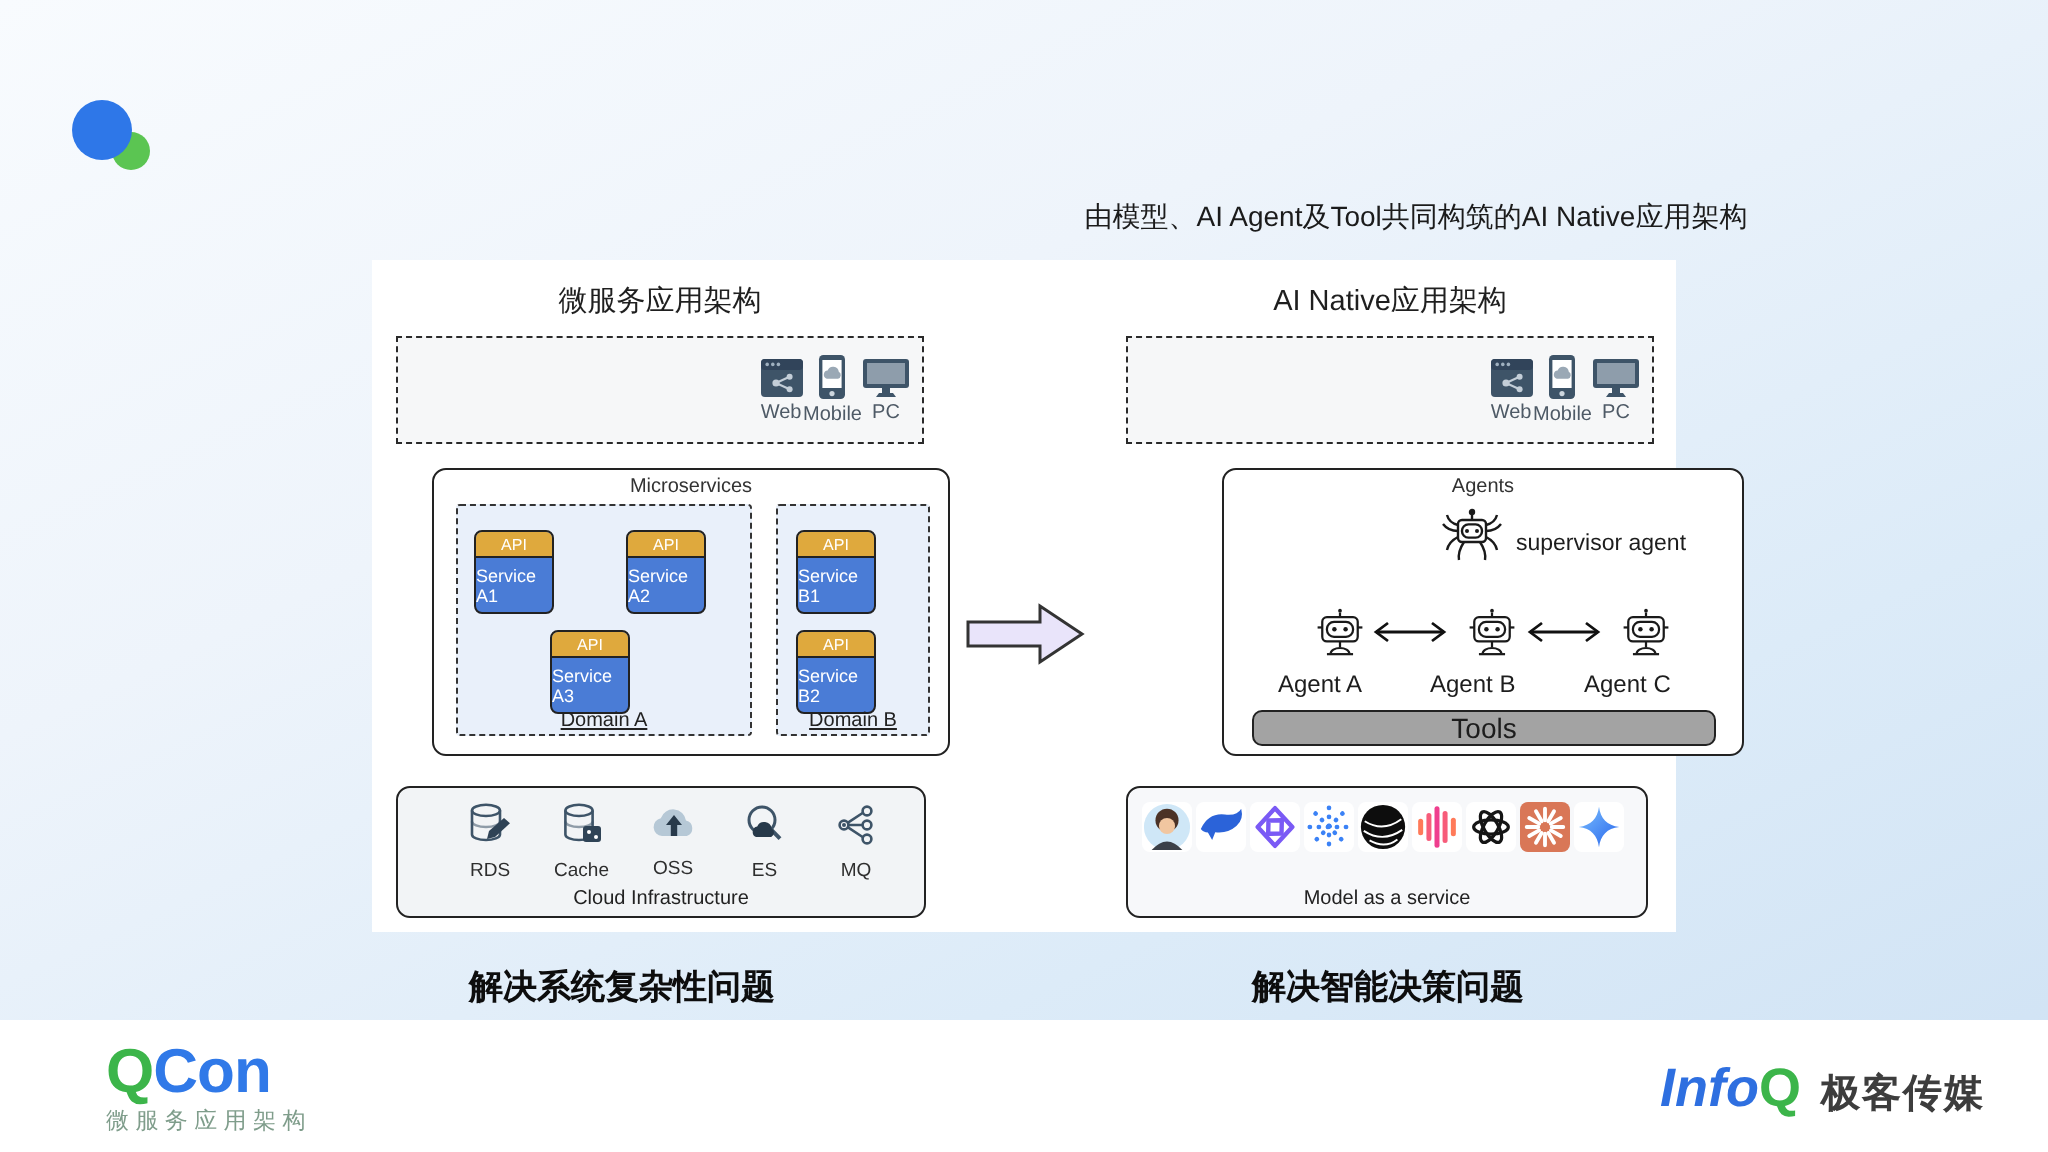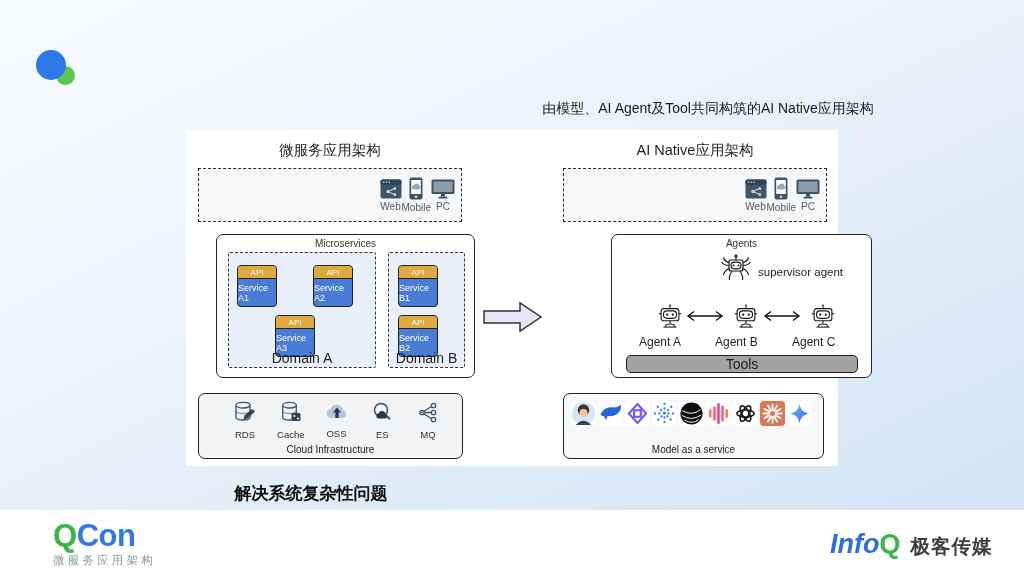"Domain A" .domain-label { font-size: 14px -> 10px; text-decoration: none -> underline }
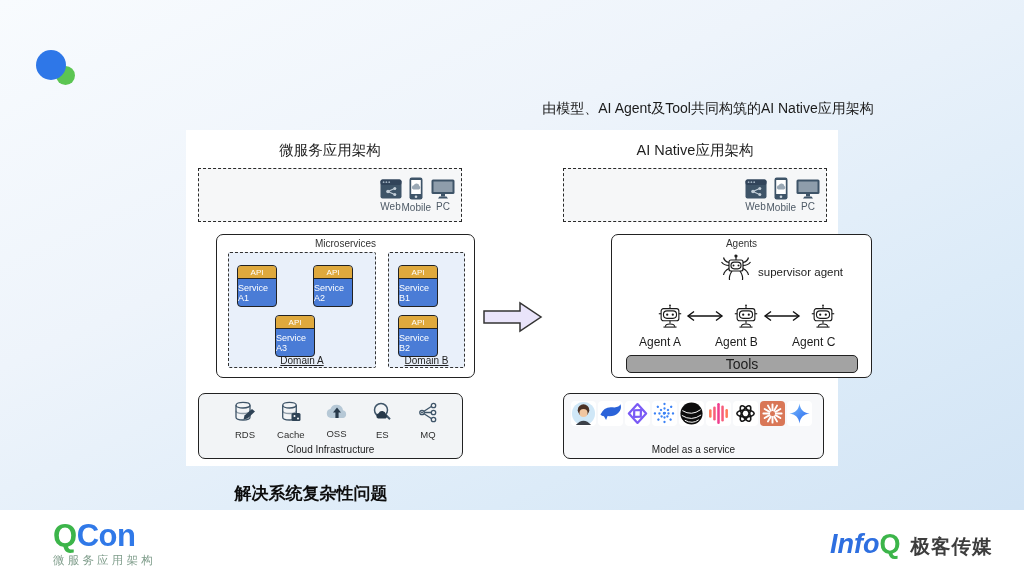"解决智能决策问题" div.caption { html: none -> <div>解决智能决策问题</div> }
